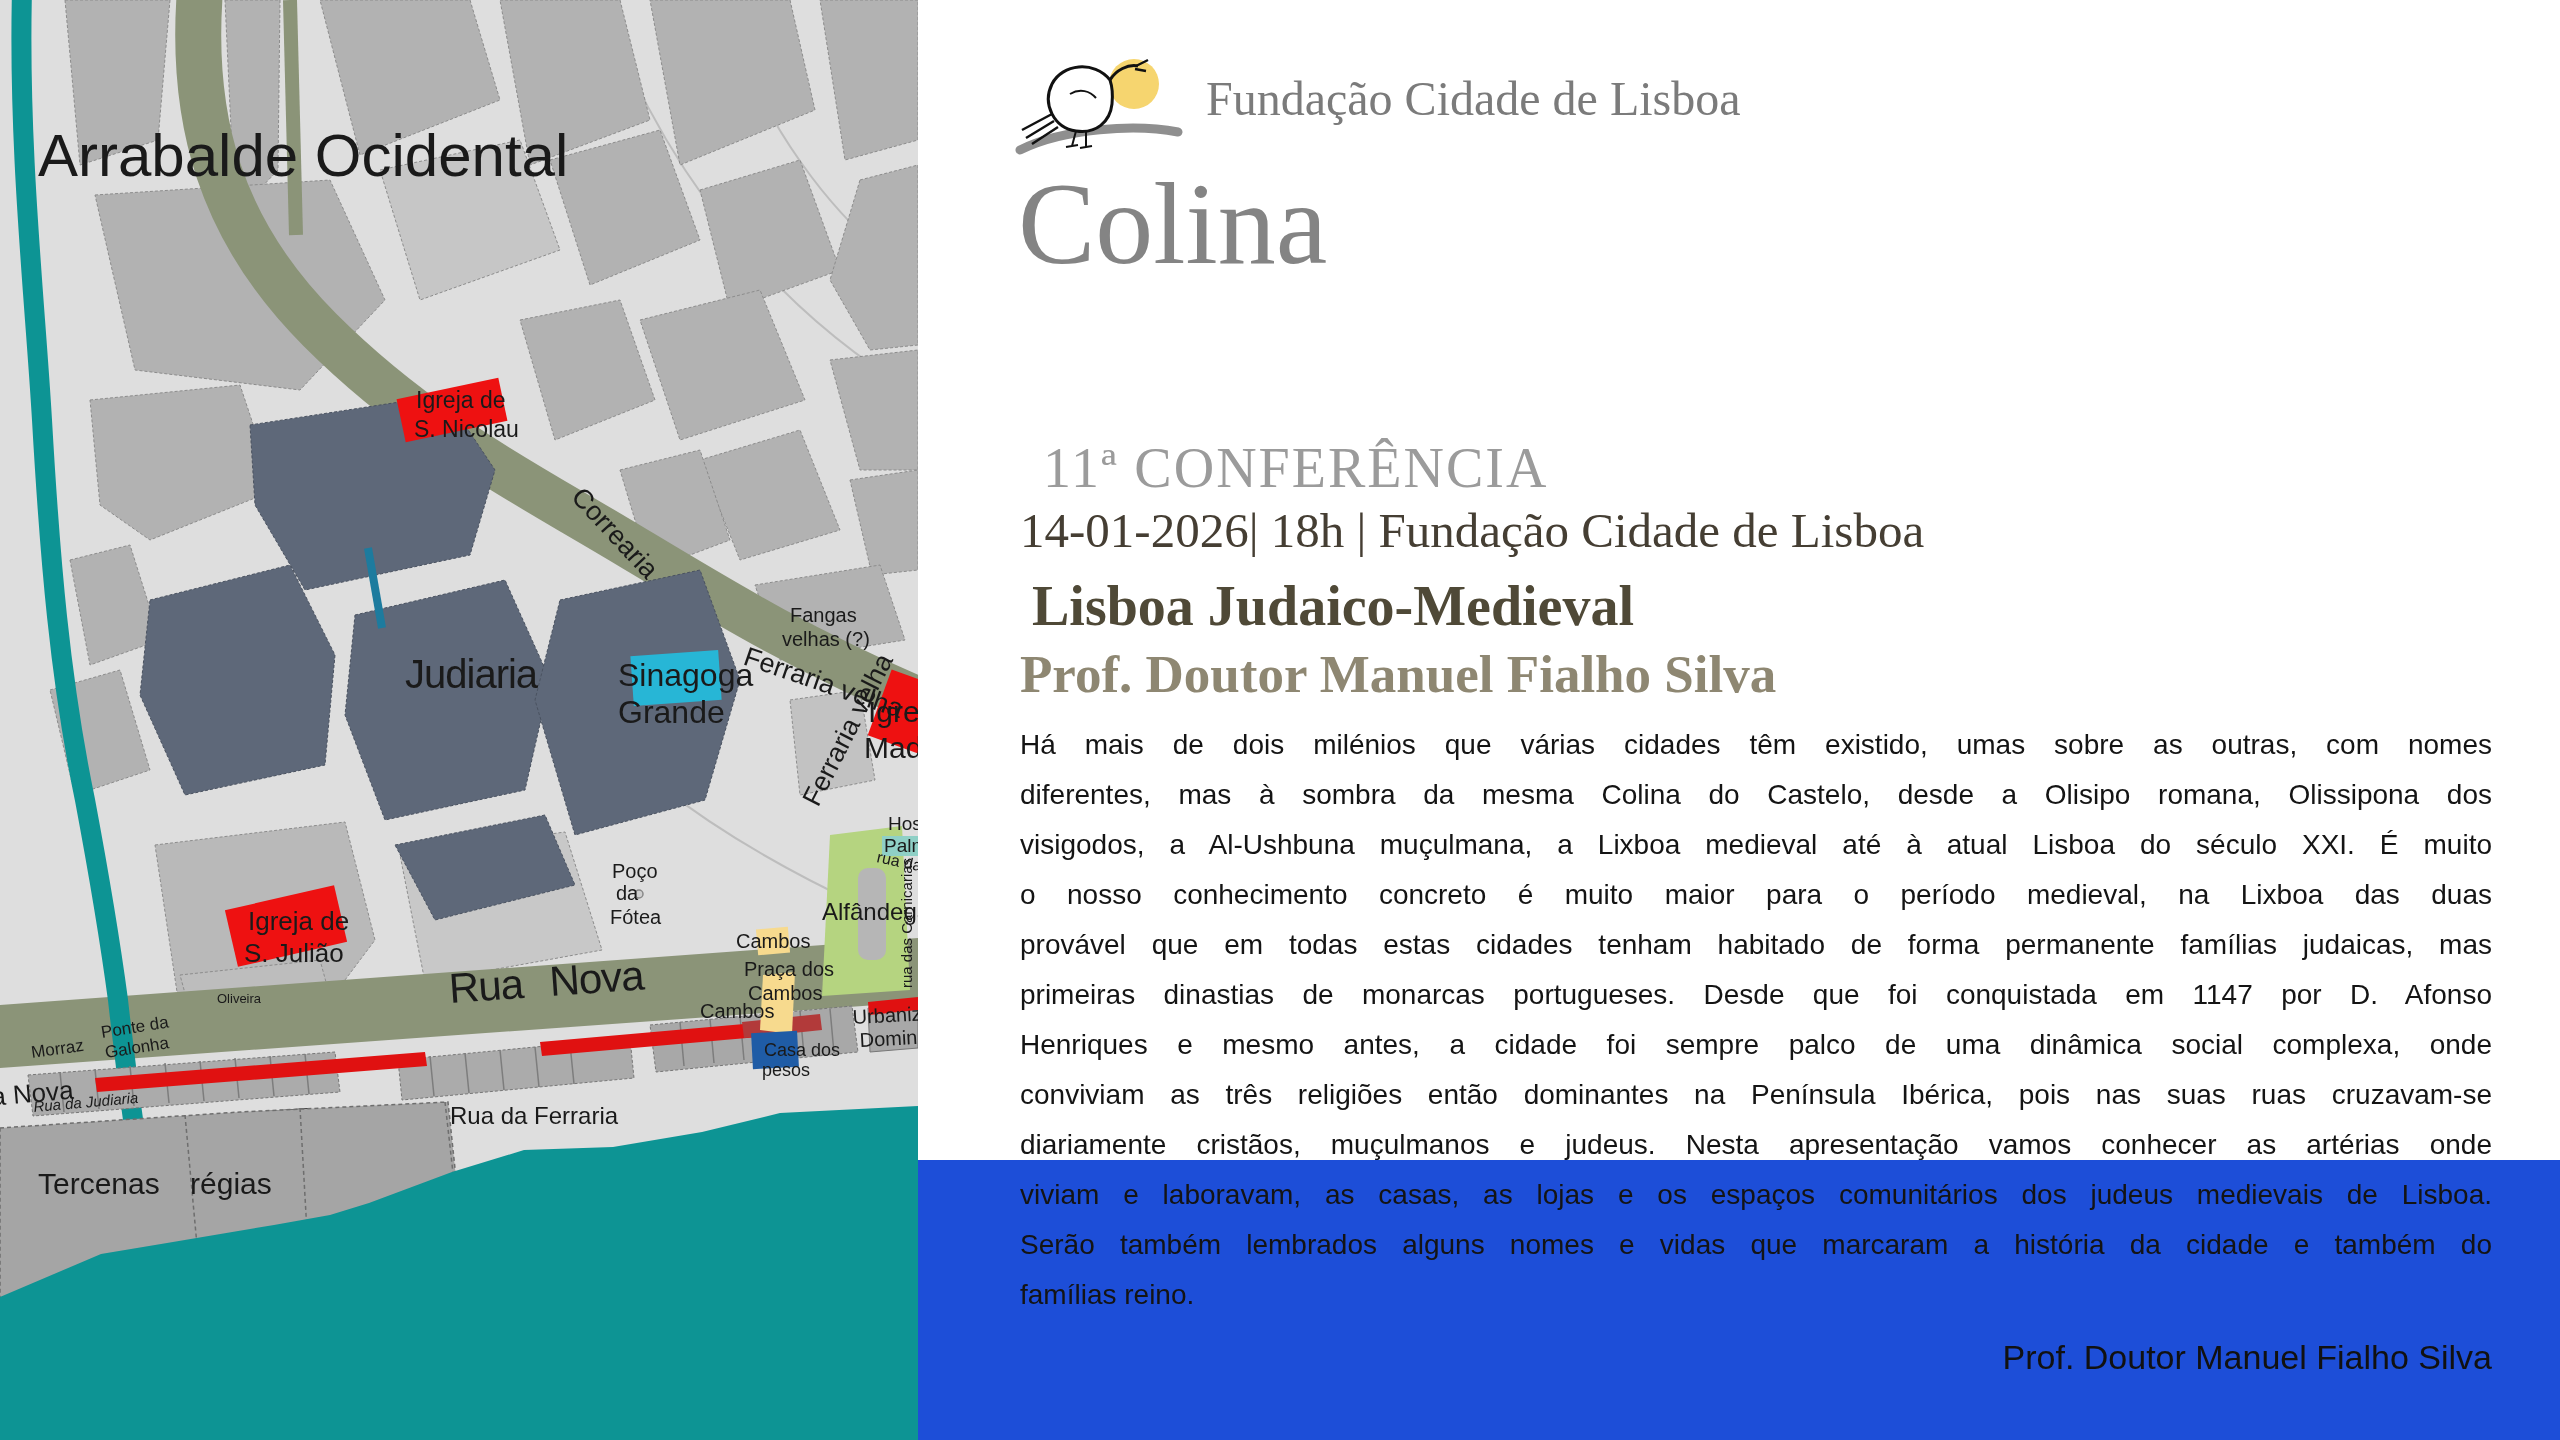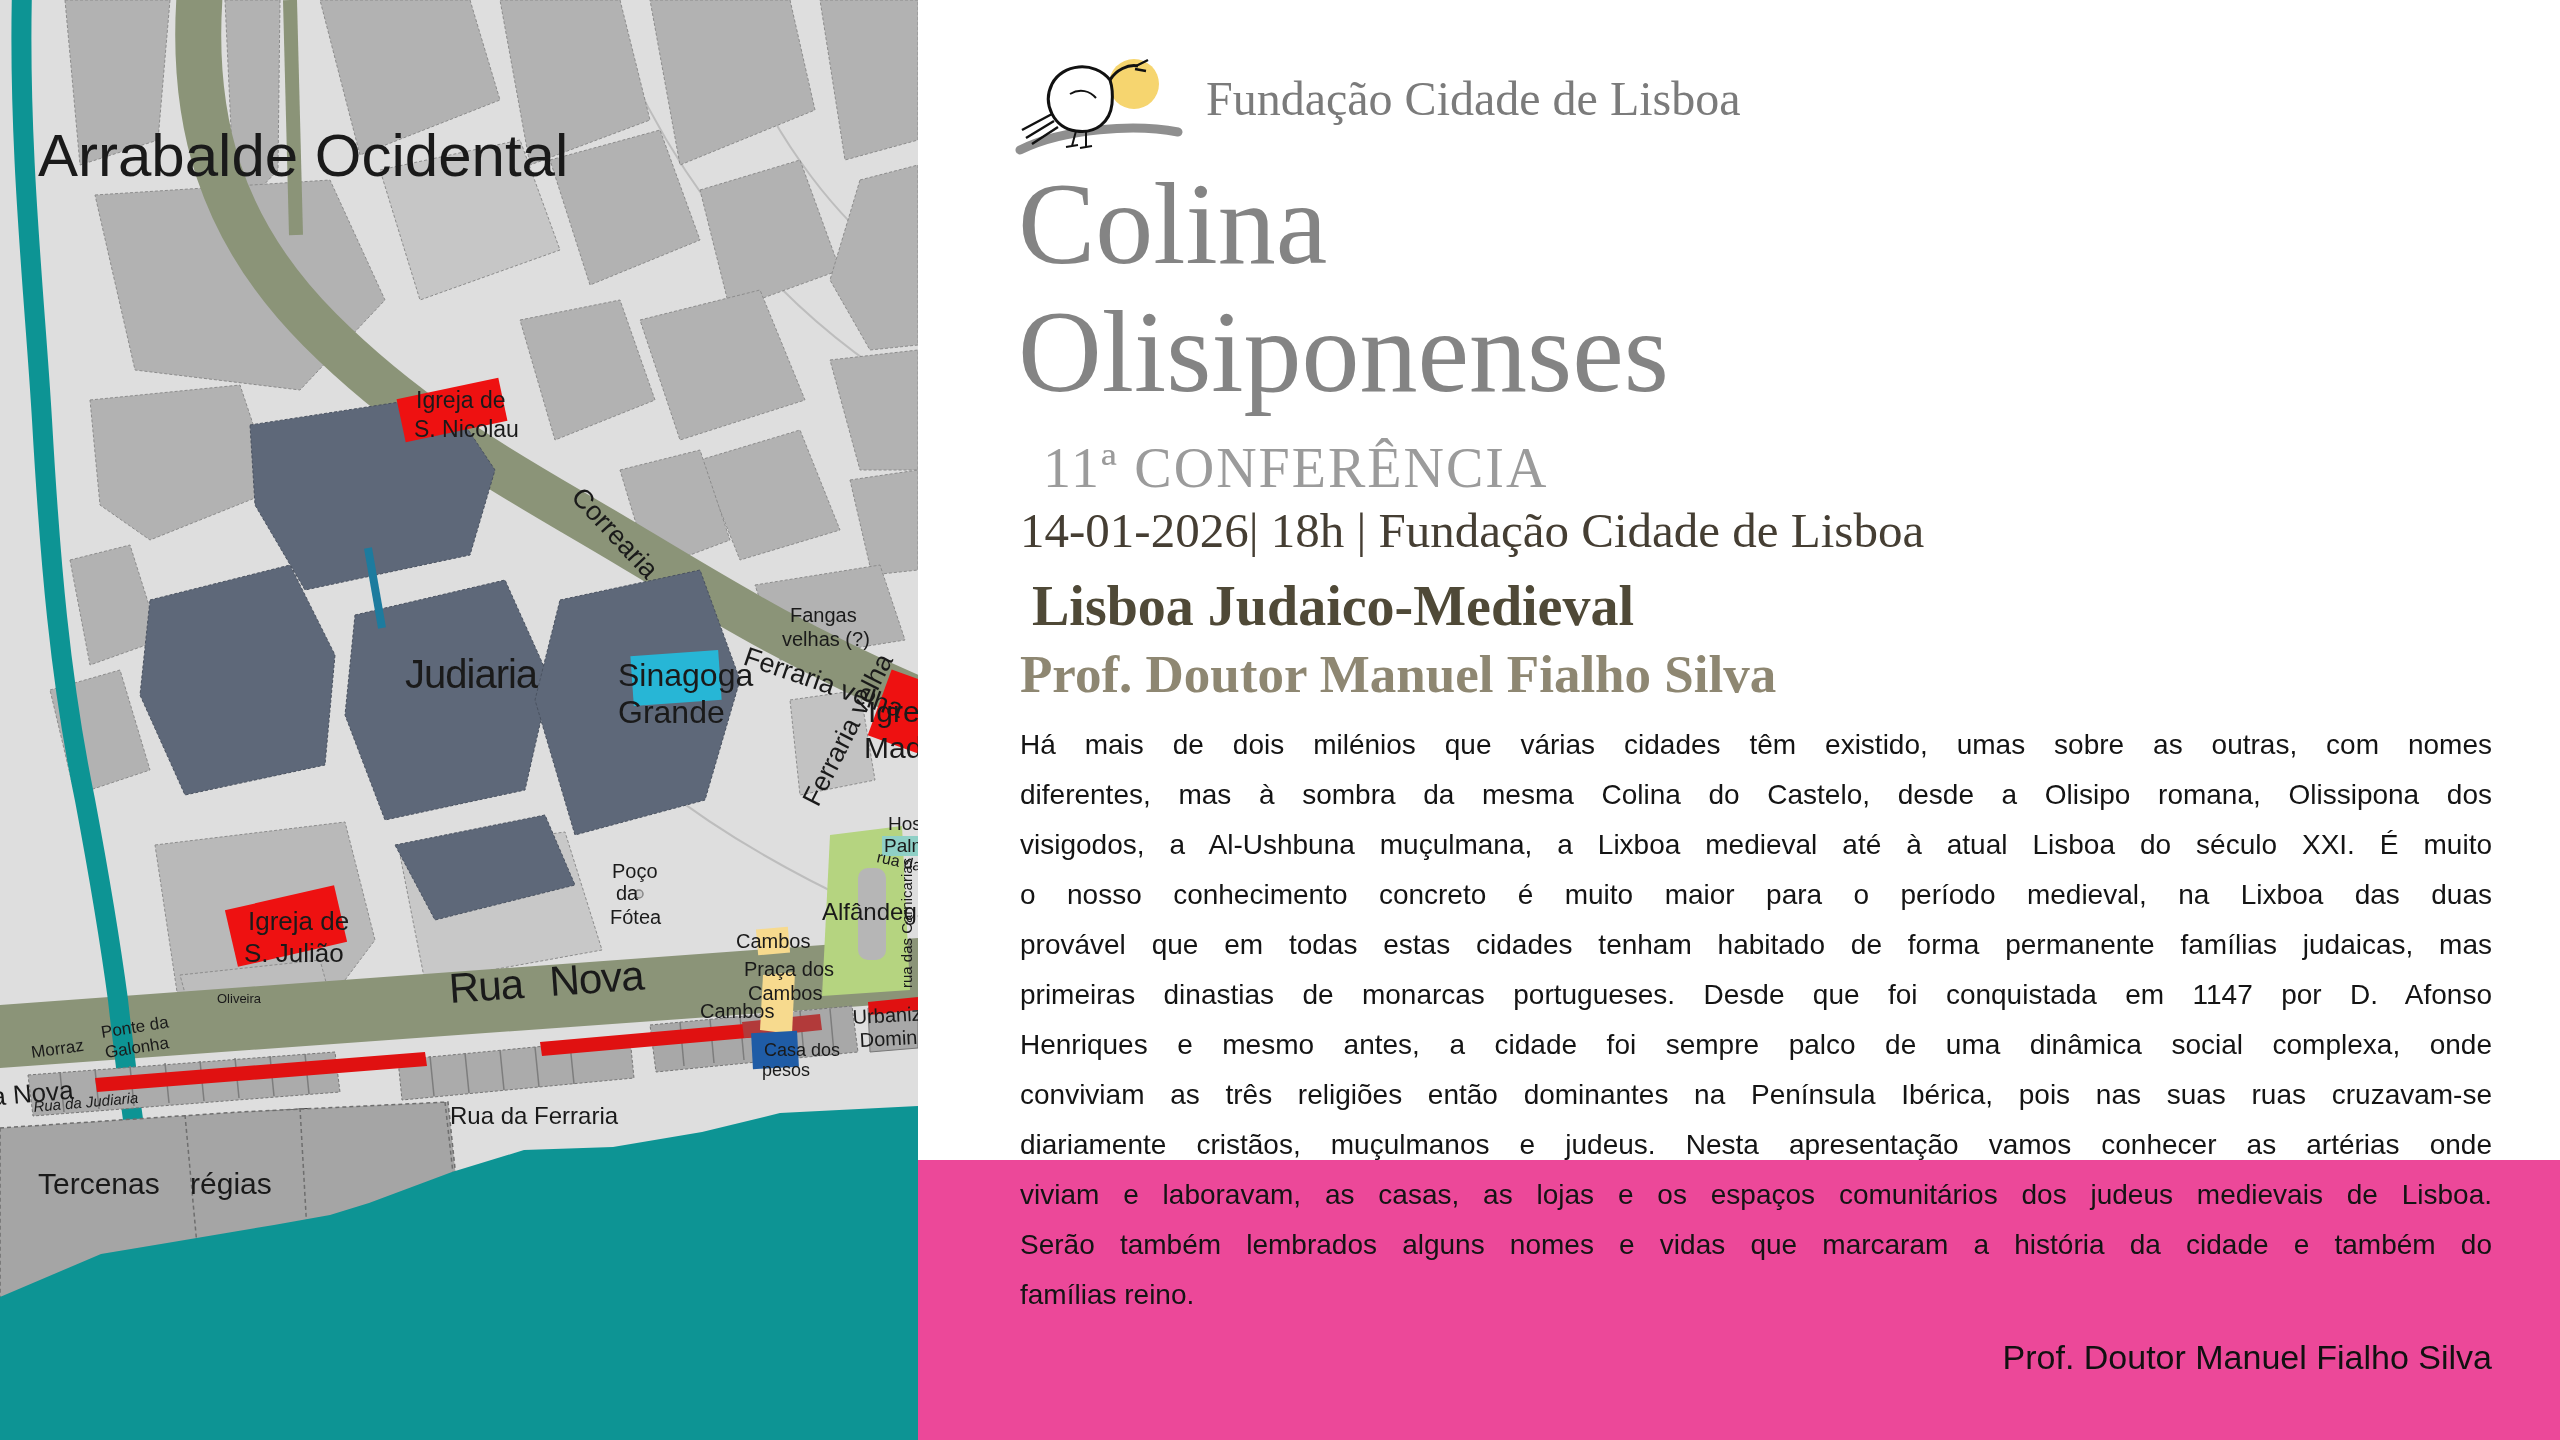"Arrabalde Ocidental" .page { background: #ec4899 -> #1d4ed8 }
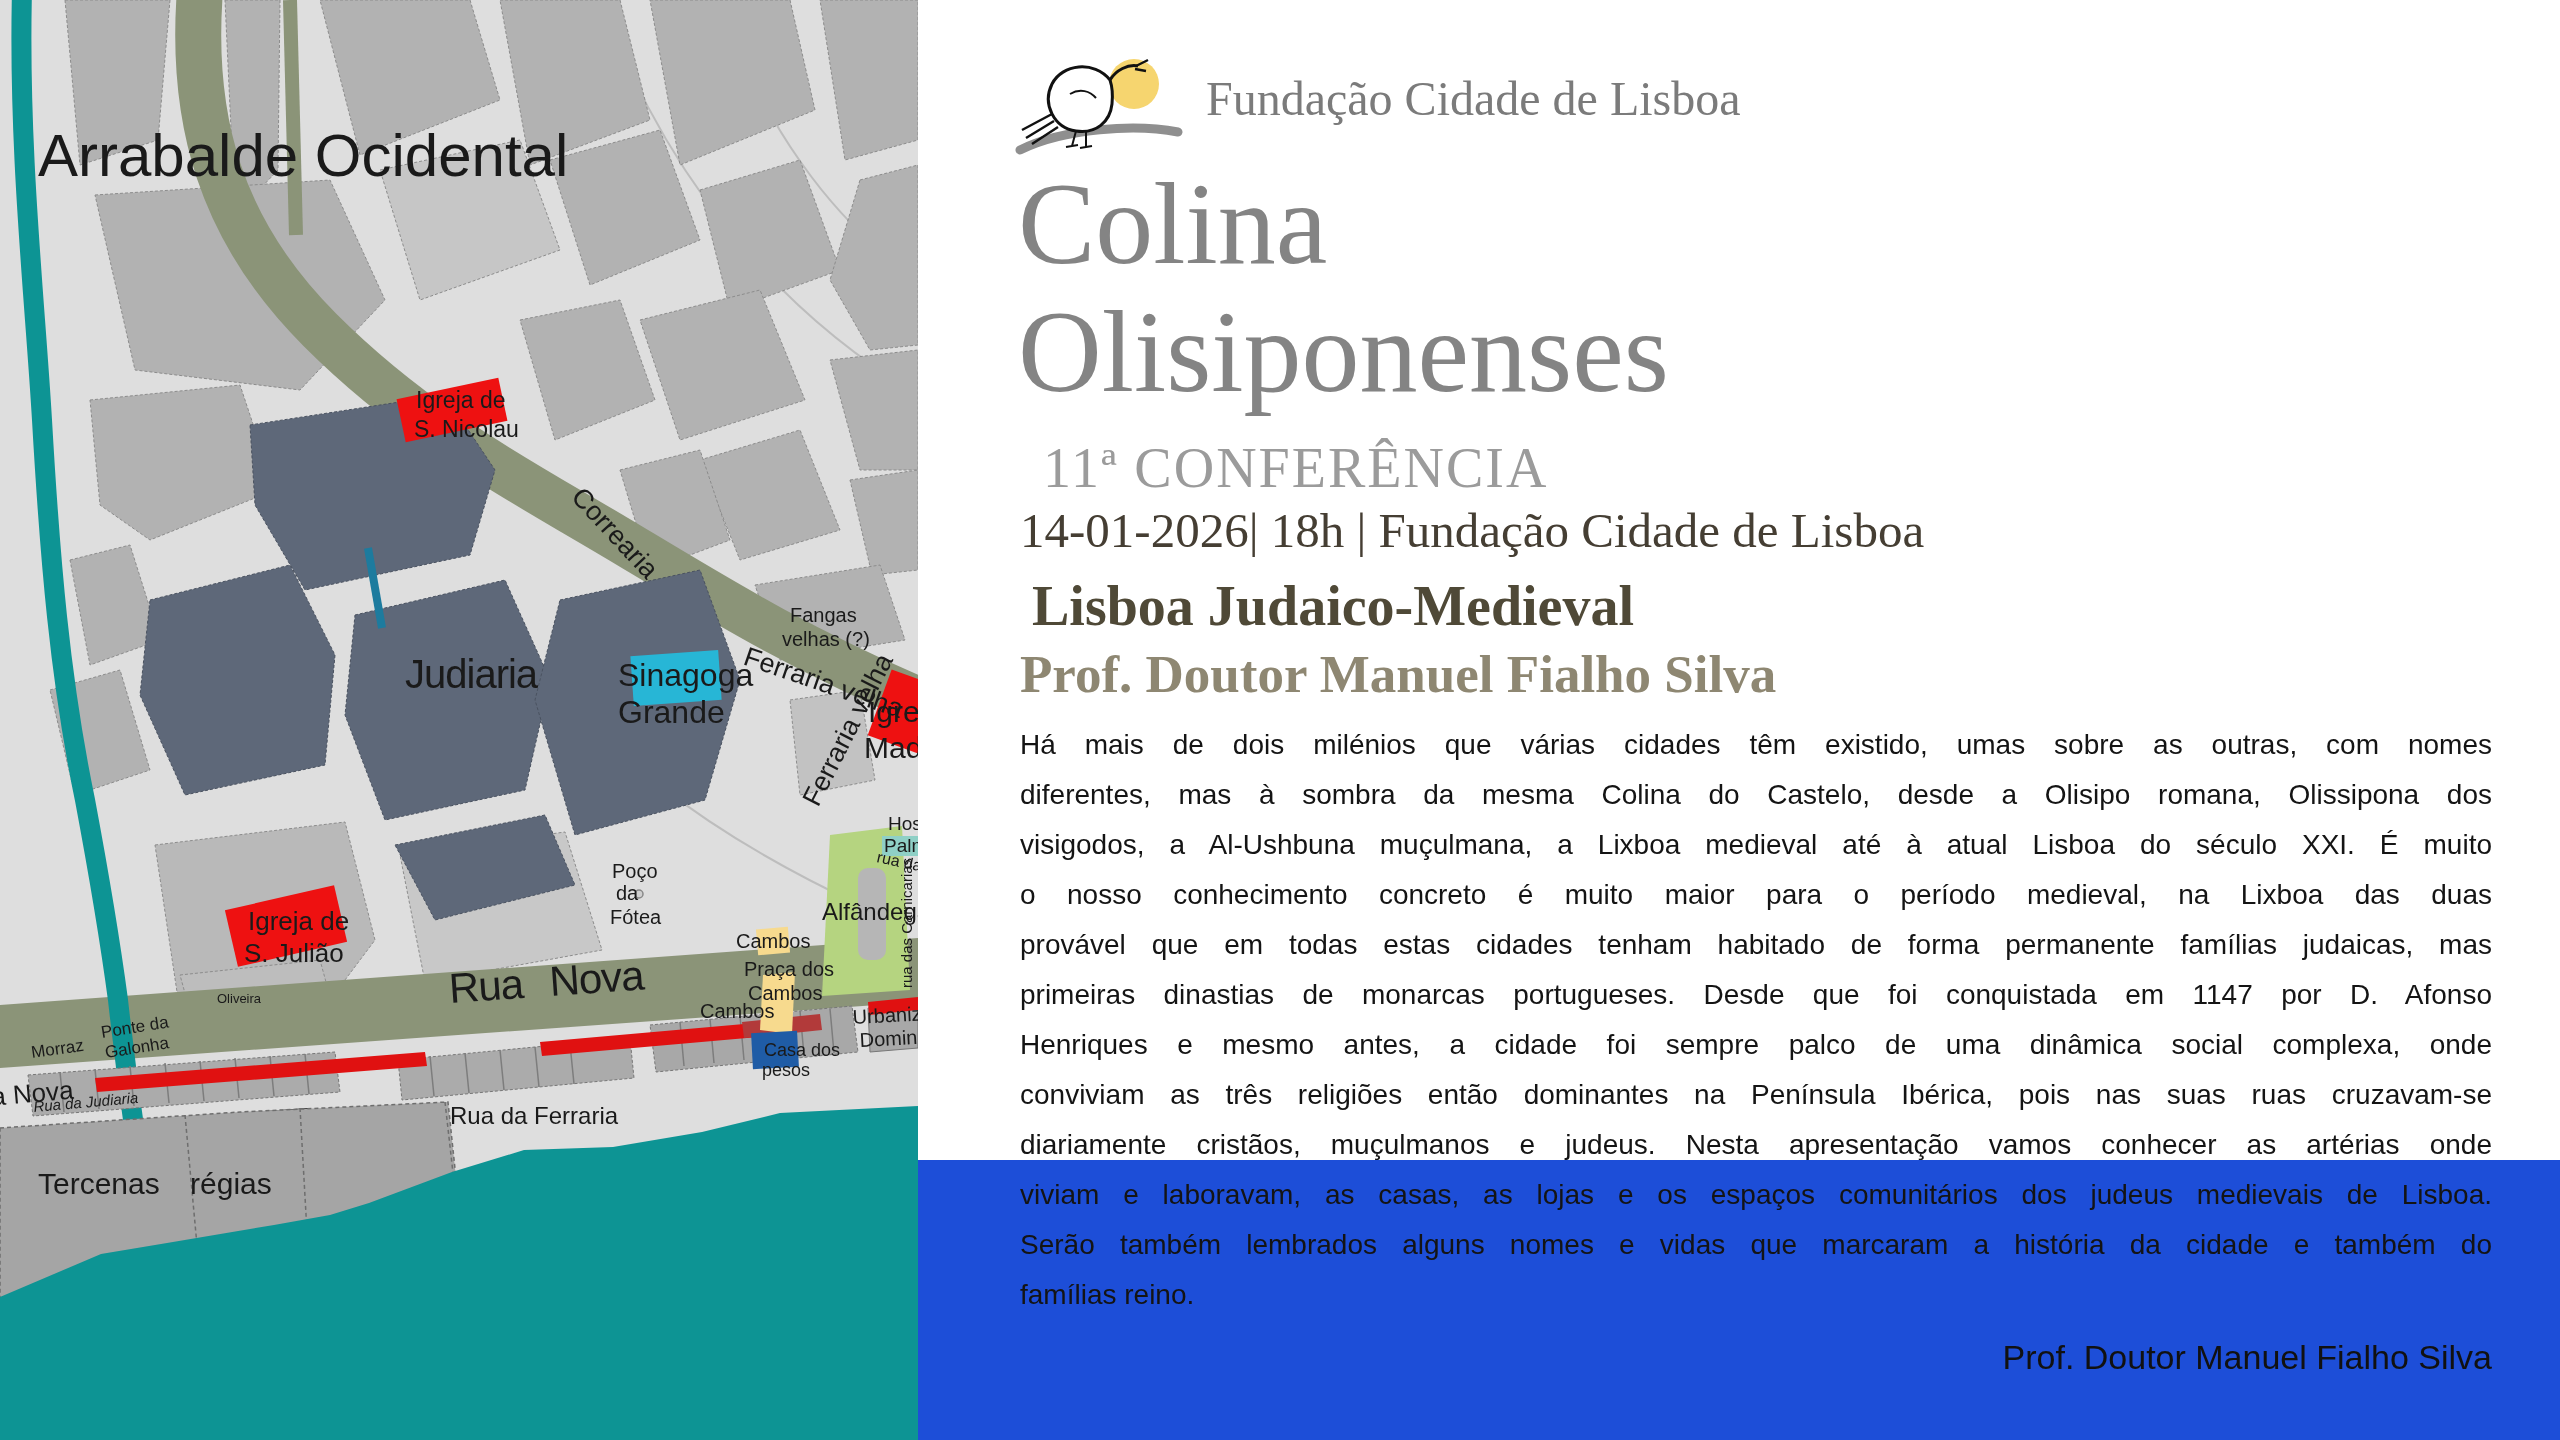"Olisiponenses" div { html: <div>Olisiponenses</div> -> none }
